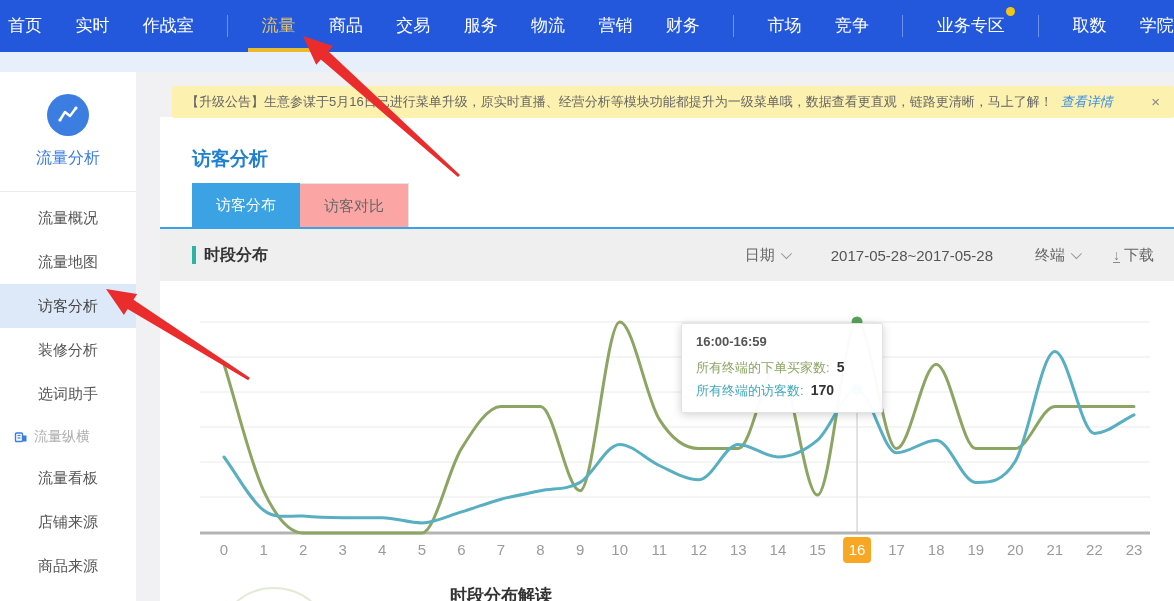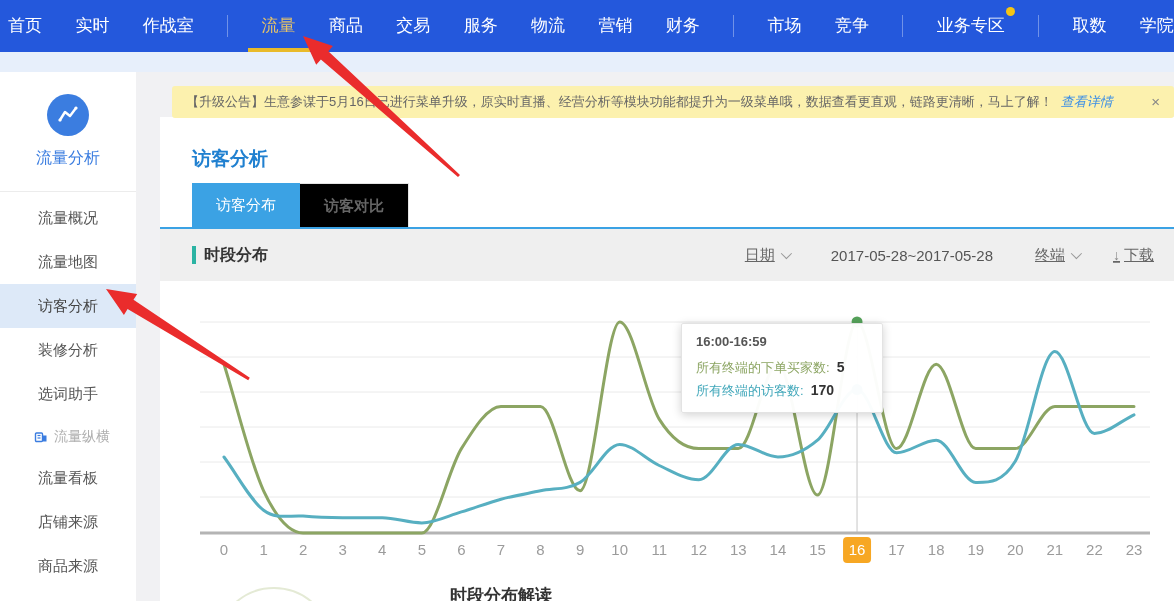"访客对比" .tab.inactive { background: #000000 -> #fca5a5; font-weight: bold -> none }
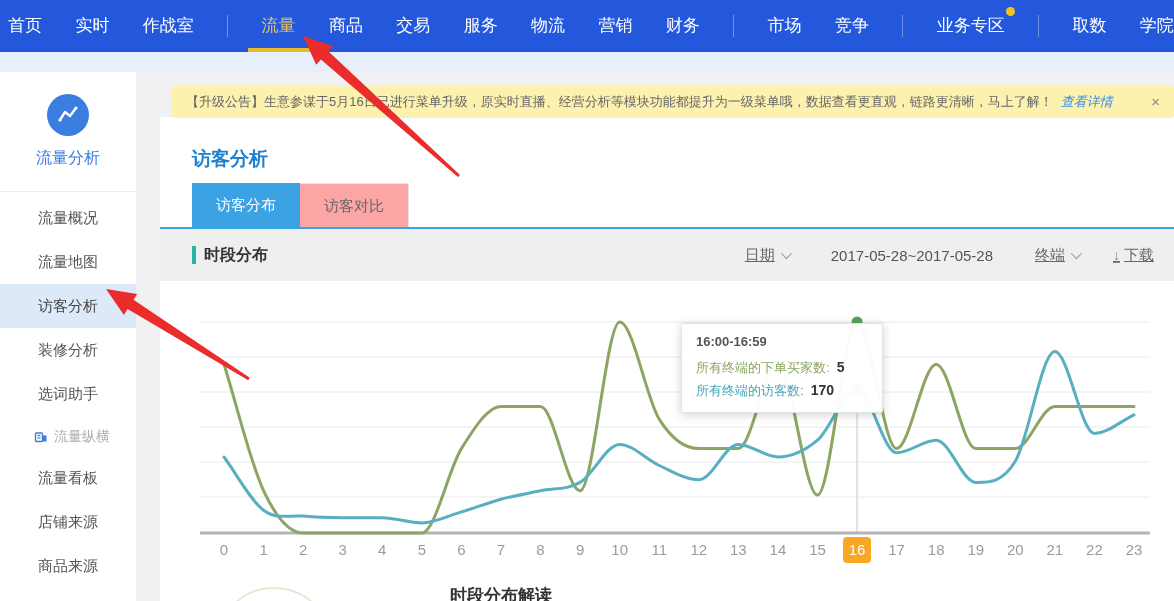"日期" .ctrl { text-decoration: underline -> none }
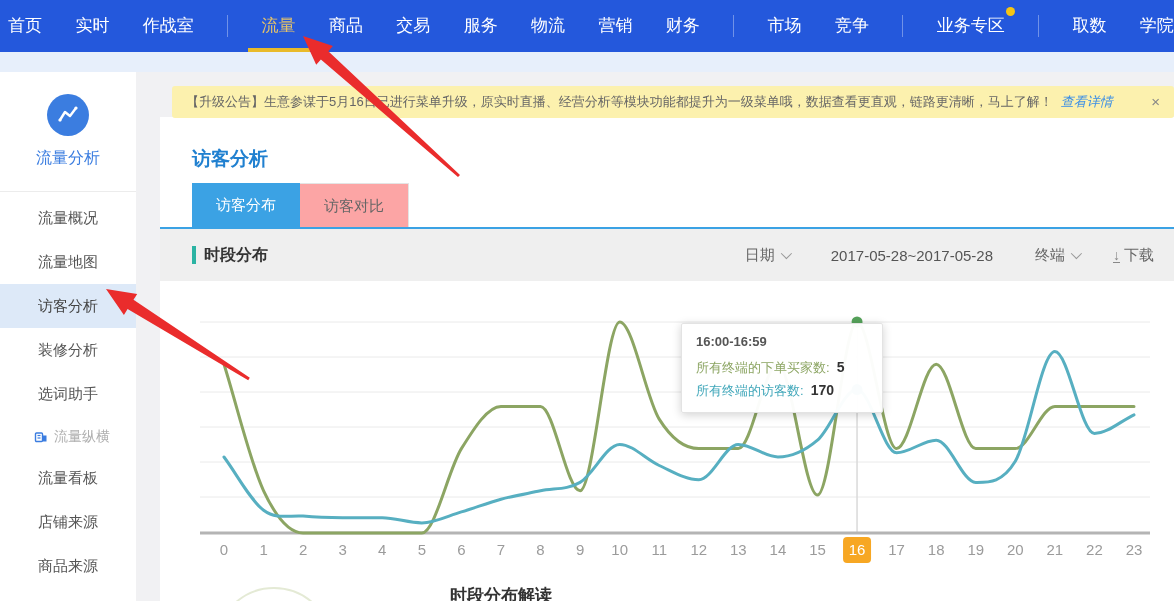"流量纵横" .side-section { padding-left: 34px -> 14px }
